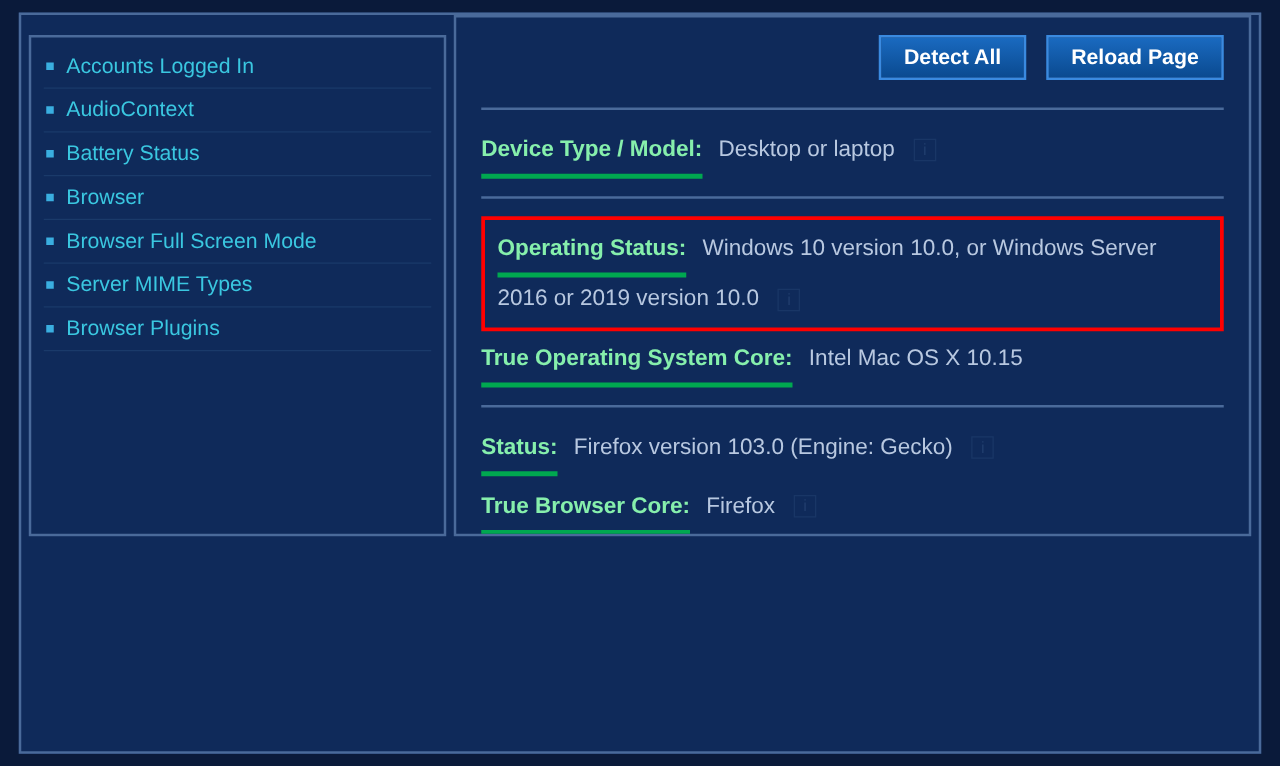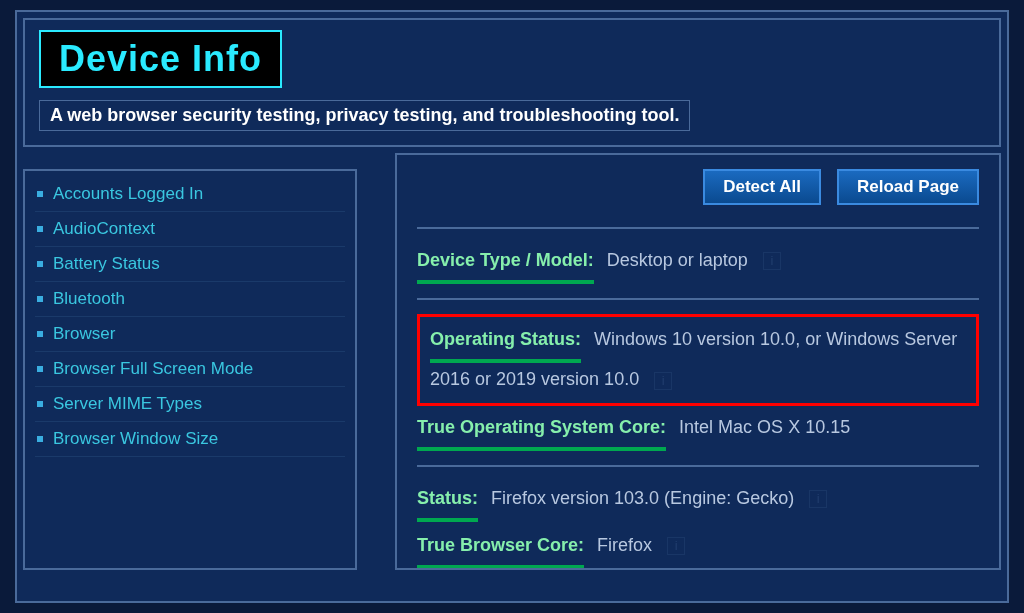"Device Info" div.header-bar { html: <div> <div> <span>Device Info</span> </div> <div> <div> <span>A web browser security testing, privacy testing, and troubleshooting tool.</span> </div> </div> </div> -> none }
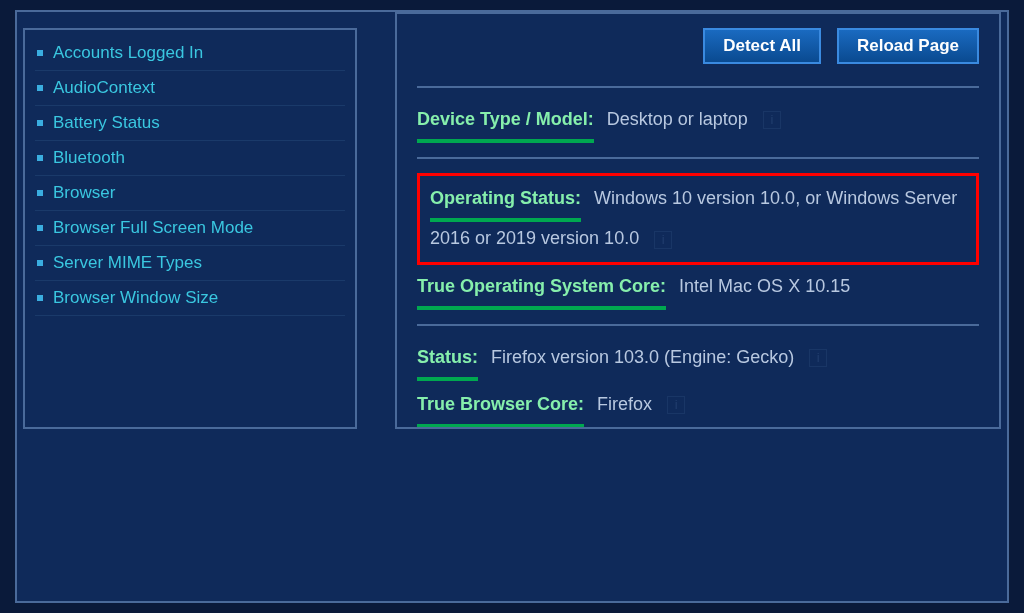"Detect All" .main-panel { margin-left: 32px -> none }
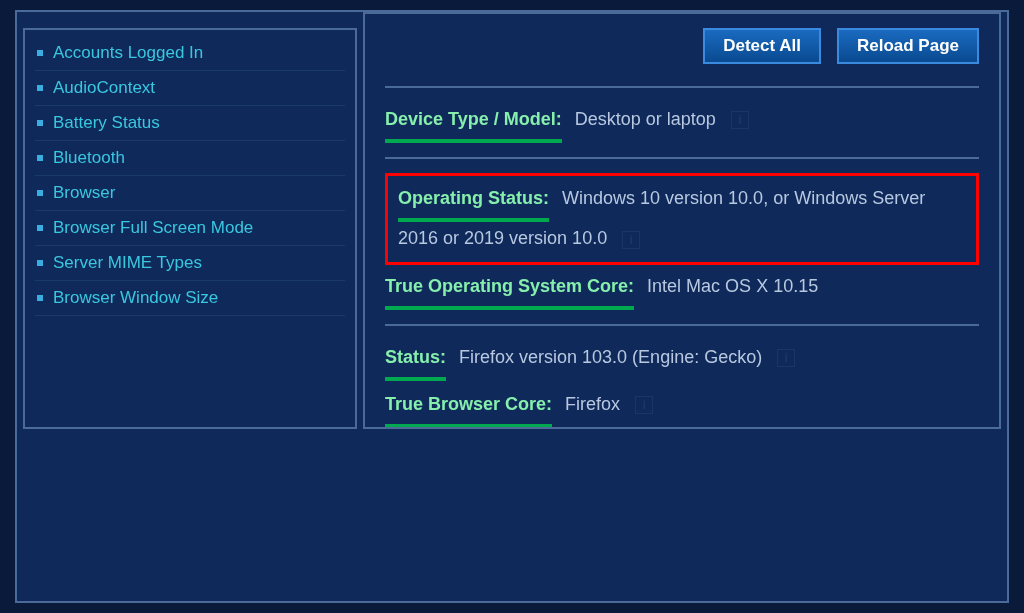"Bluetooth" div.sidebar-item { html: <div> <span></span> <span>Bluetooth</span> </div> -> none }
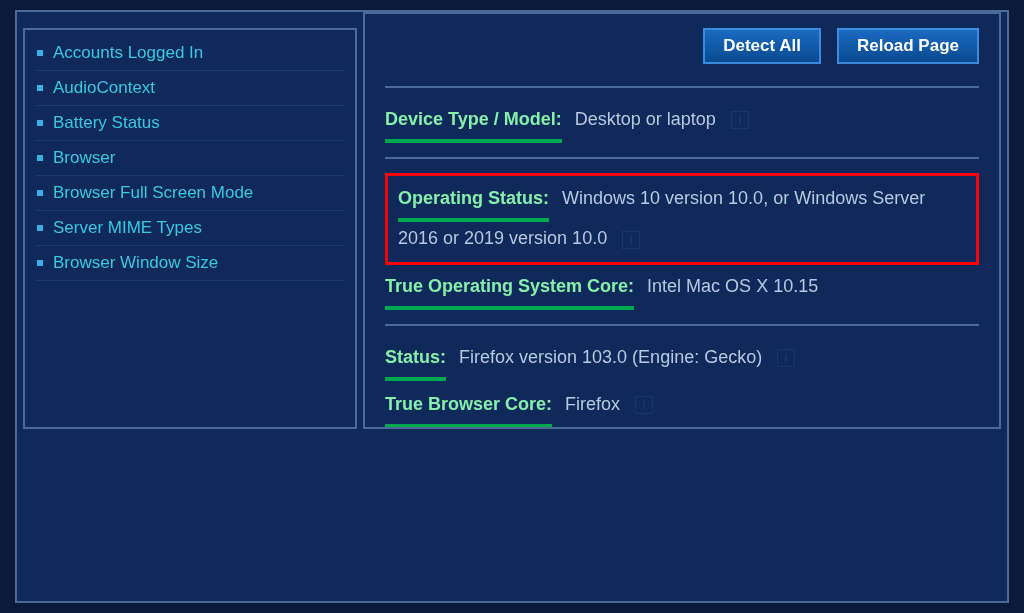"Browser Plugins" div.sidebar-item { html: none -> <div> <span></span> <span>Browser Plugins</span> </div> }
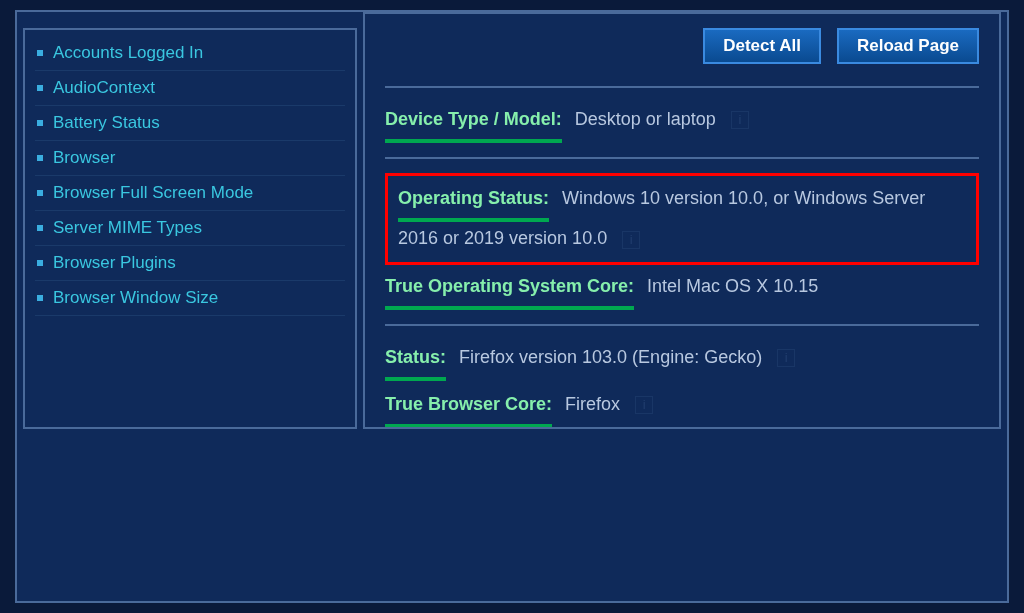"Browser Window Size" div.sidebar-item { html: <div> <span></span> <span>Browser Window Size</span> </div> -> none }
